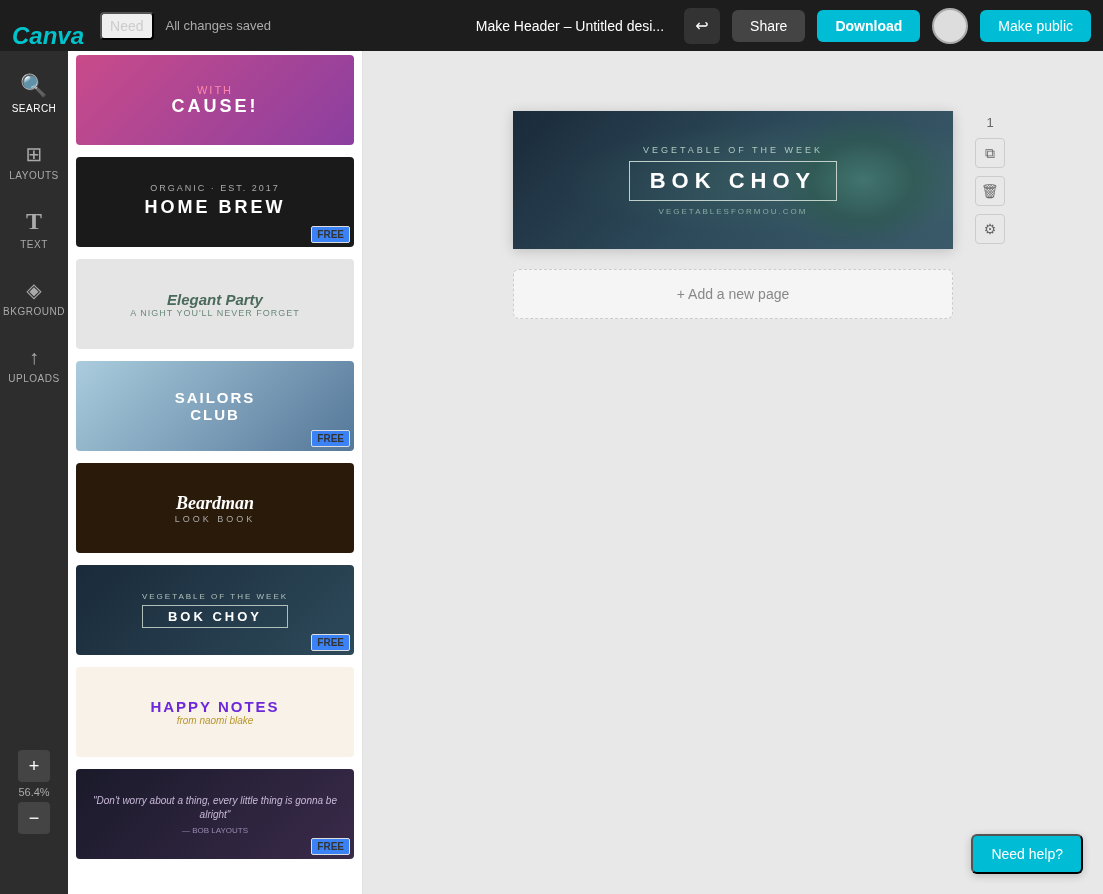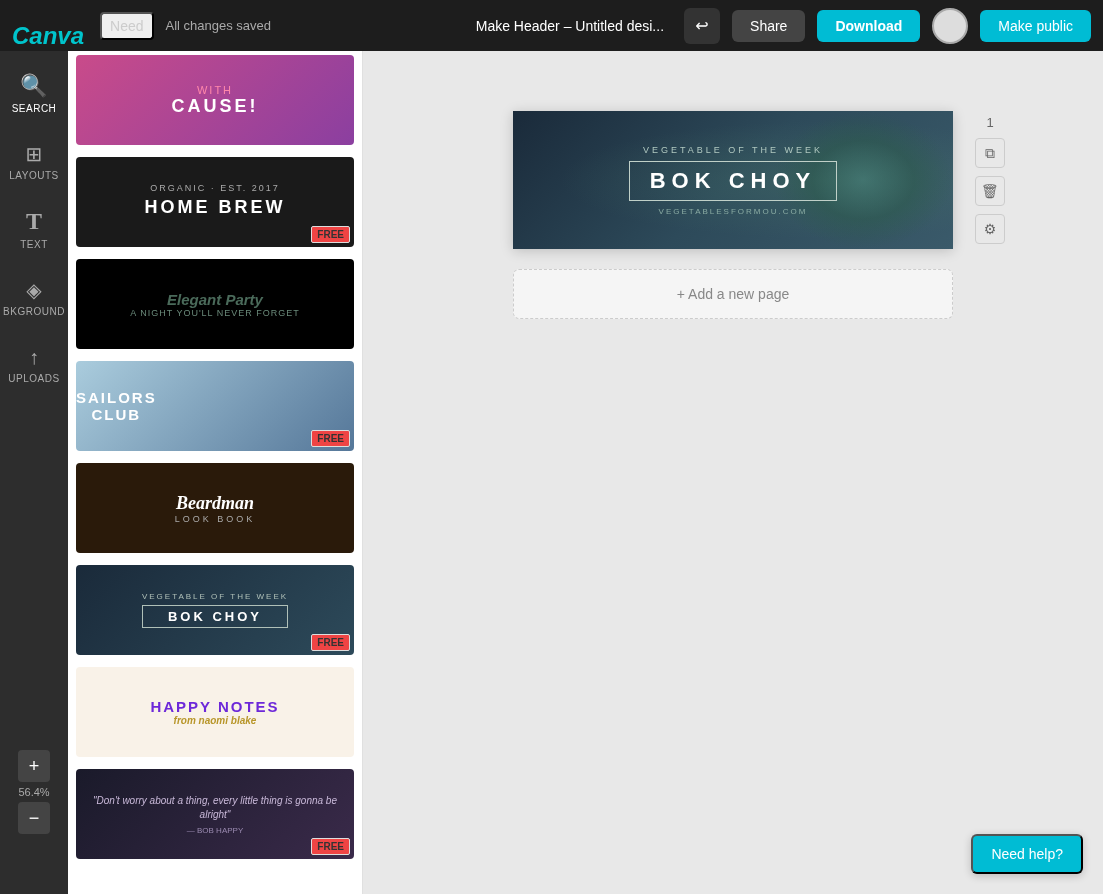"FREE" .free-badge { background: #ef4444 -> #3b82f6 }
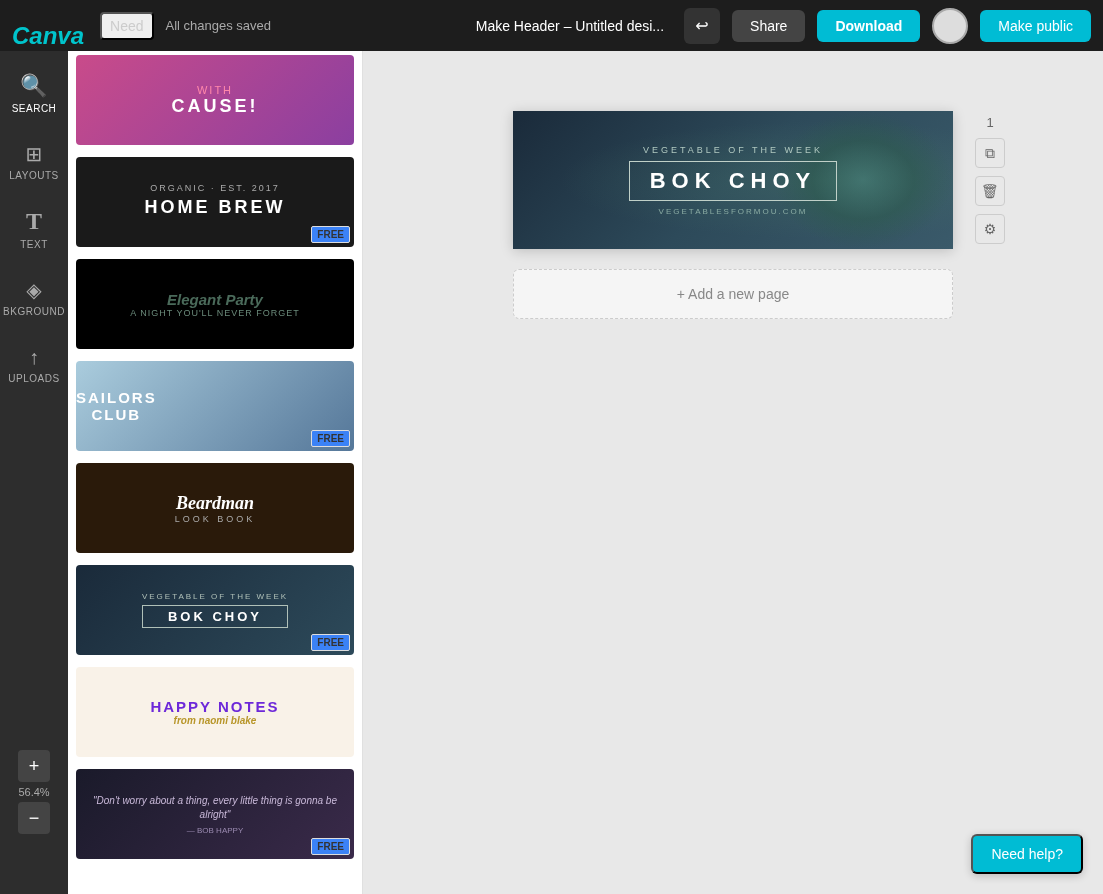"Elegant Party" .tc-elegant { background: #000000 -> #e5e5e5 }
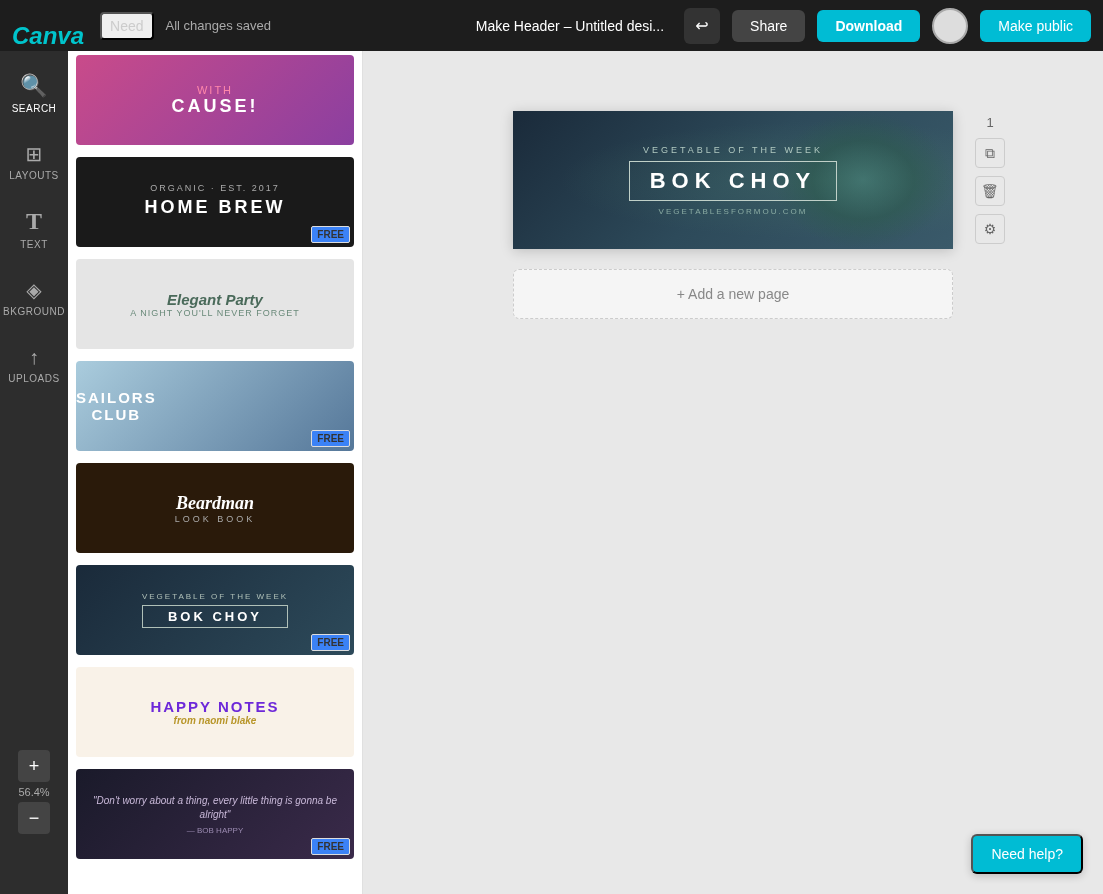"SAILORS" .tc-sailors { justify-content: flex-start -> center }
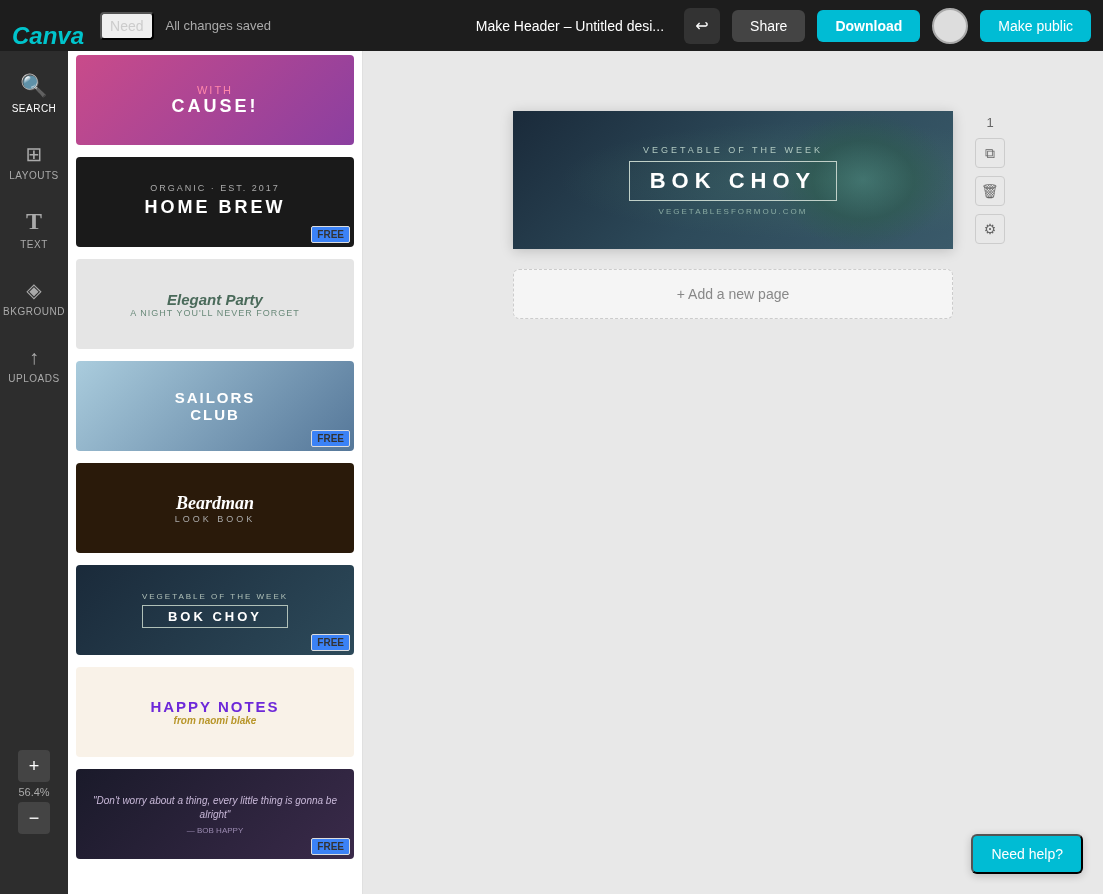"from naomi blake" div { font-weight: bold -> none }
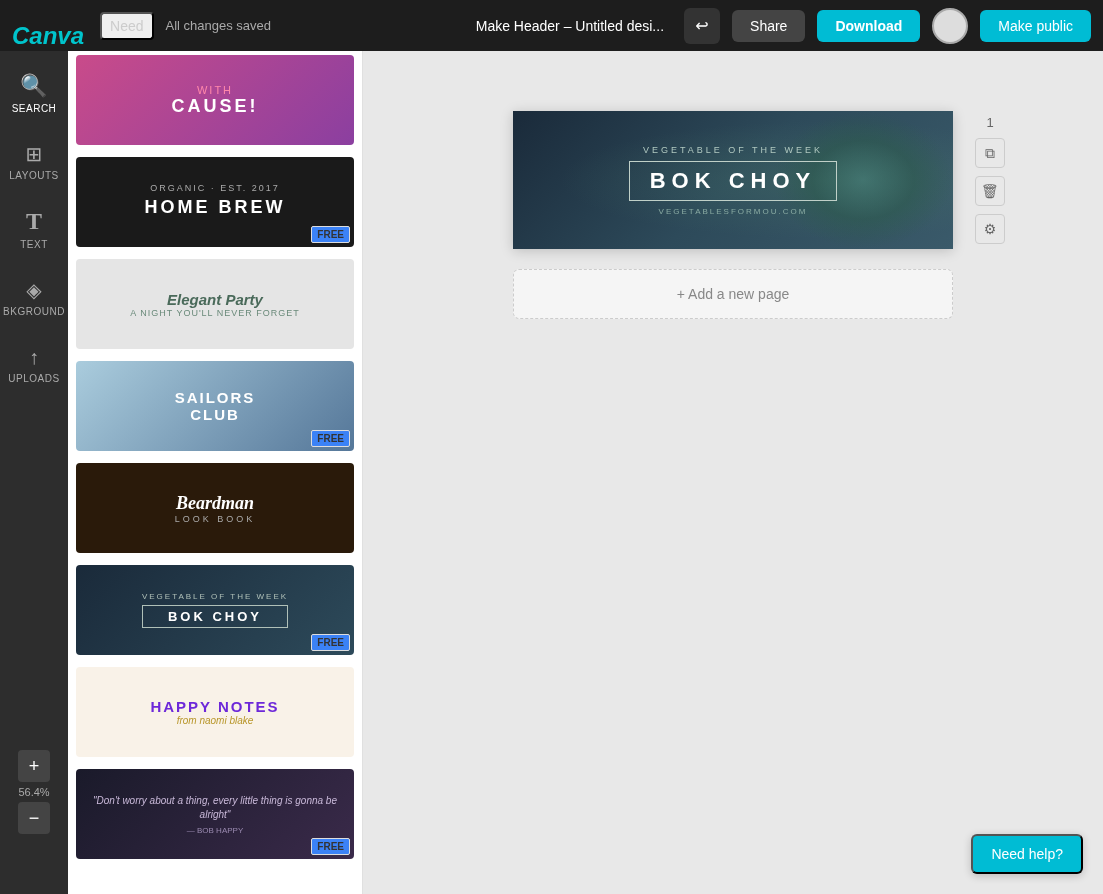"— BOB HAPPY" div { text: HAPPY -> LAYOUTS }
